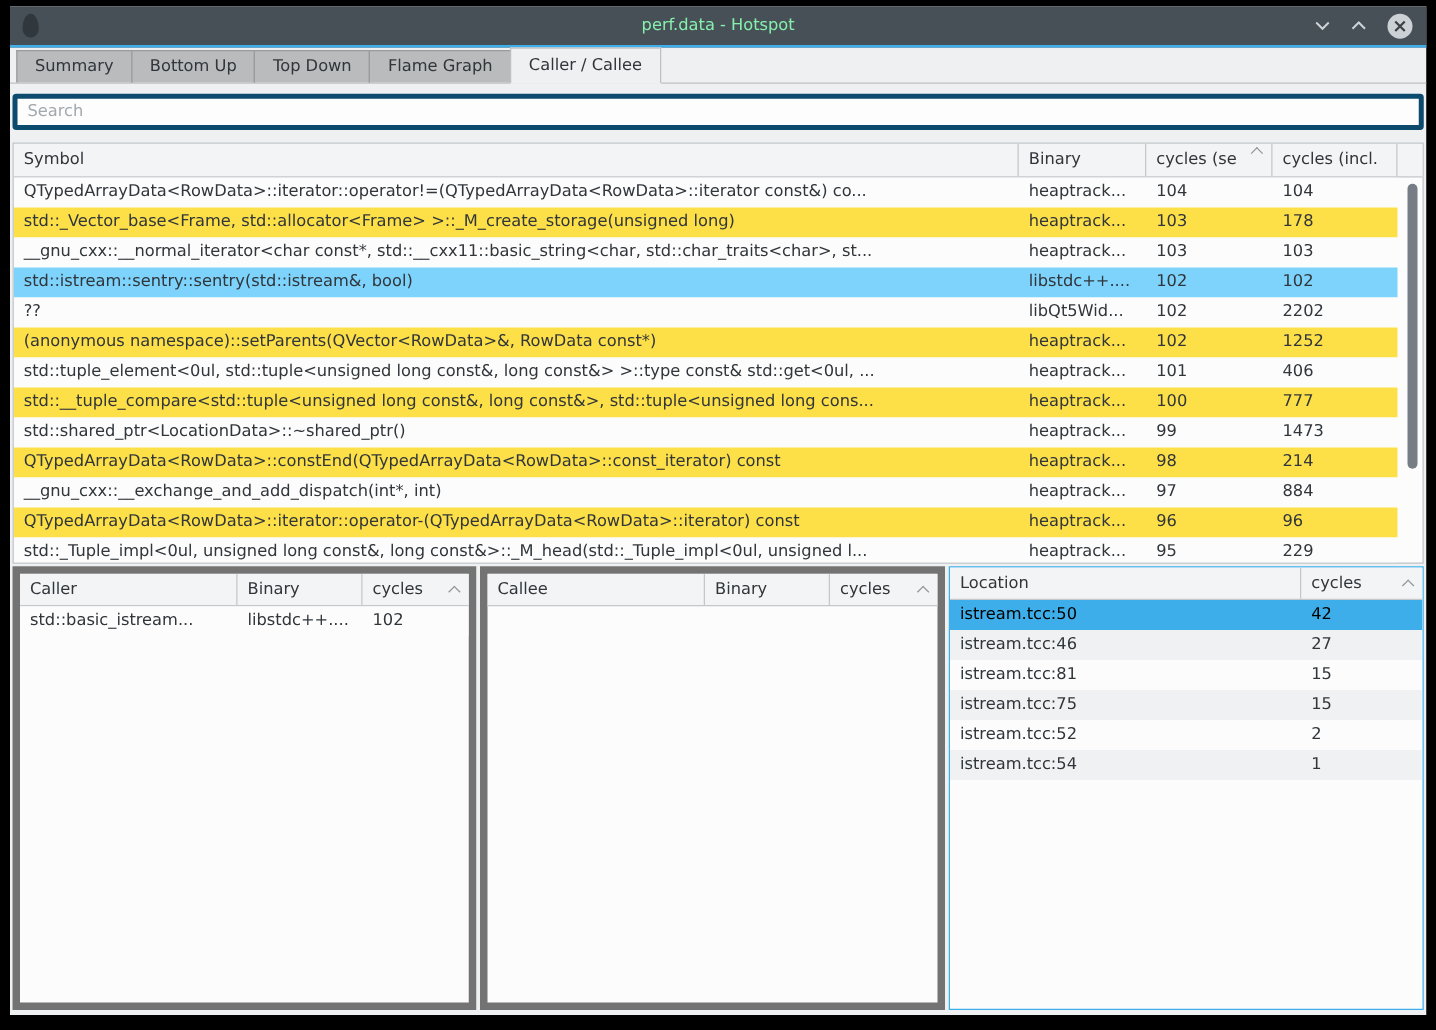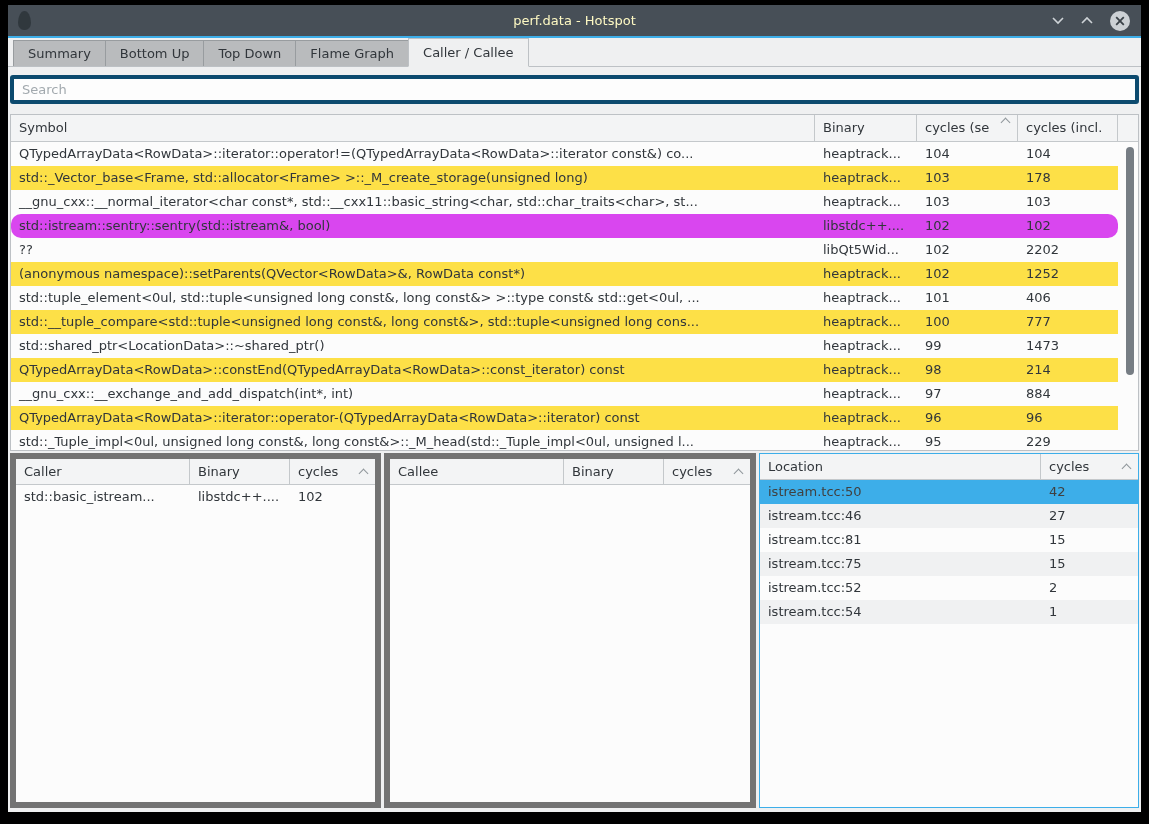"perf.data - Hotspot" .title { color: #fef9c3 -> #86efac }
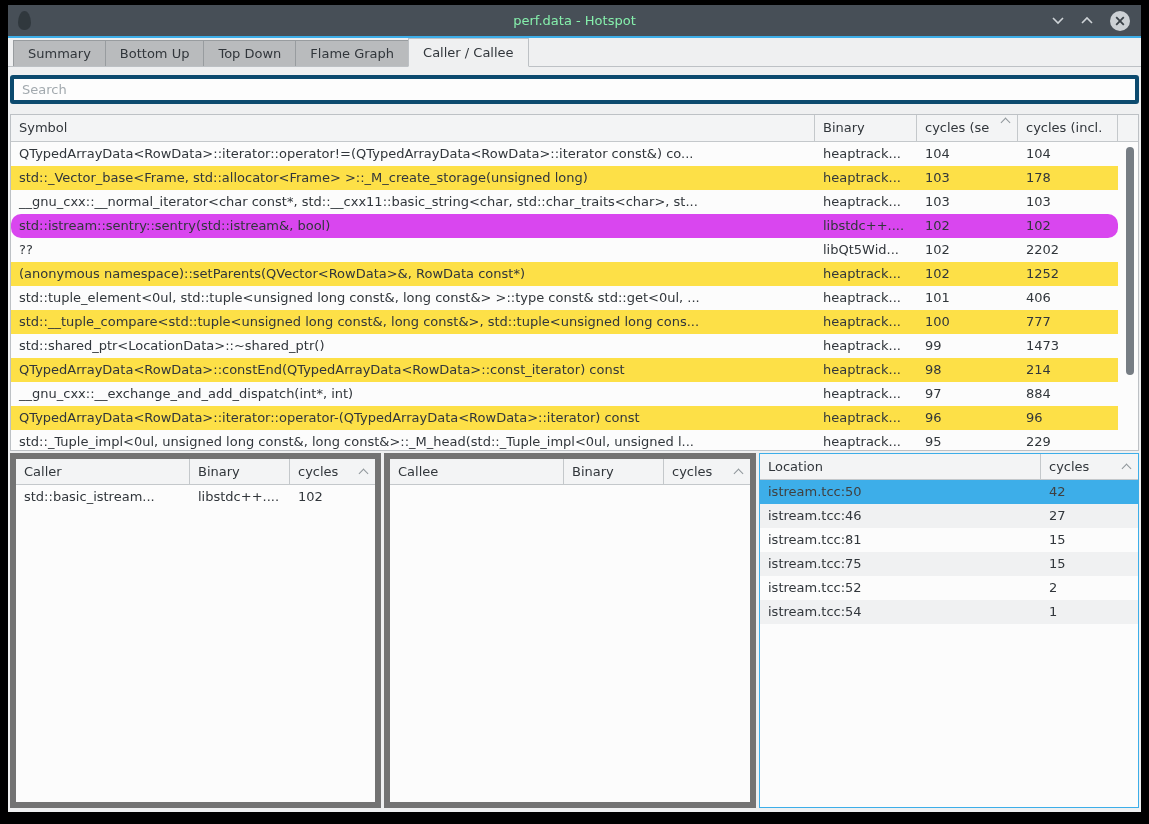"std::istream::sentry::sentry(std::istrea" .tr.selected { background: #d946ef -> #7dd3fc; border-radius: 10px -> none }
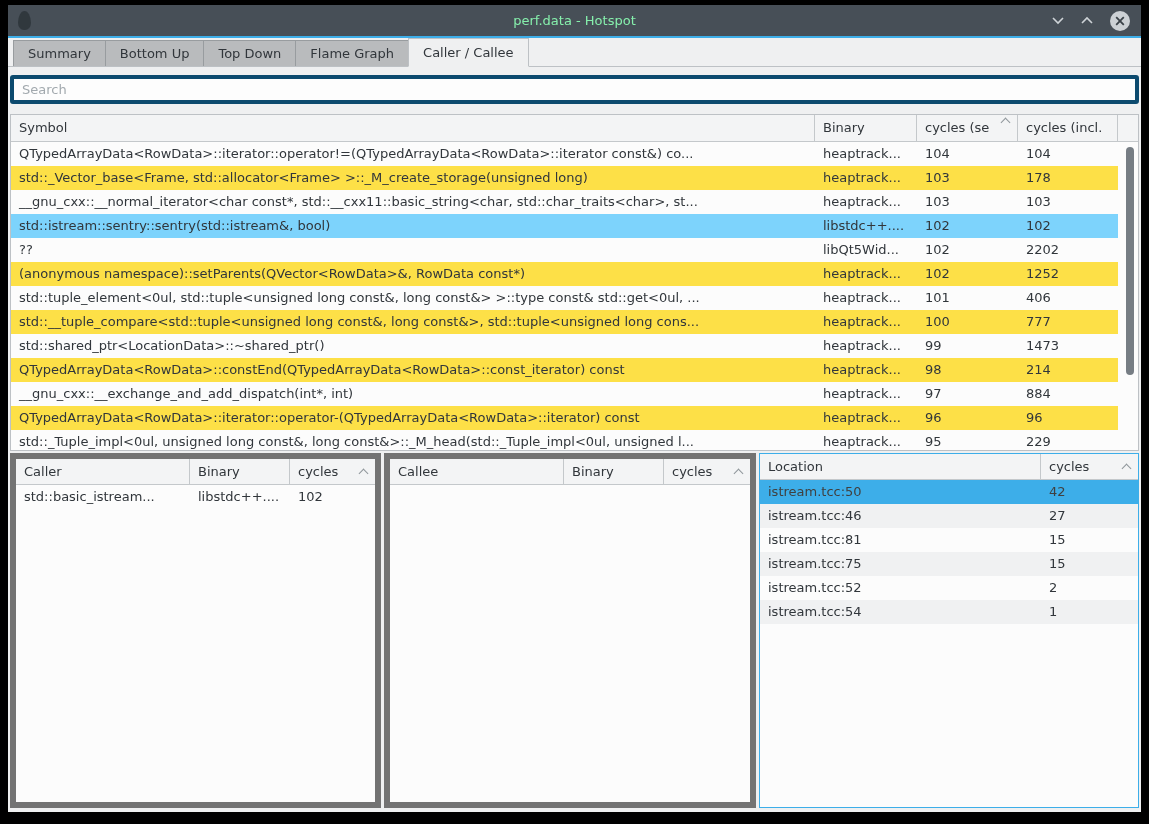"istream.tcc:50" .prow.selected { color: #404040 -> #000000 }
